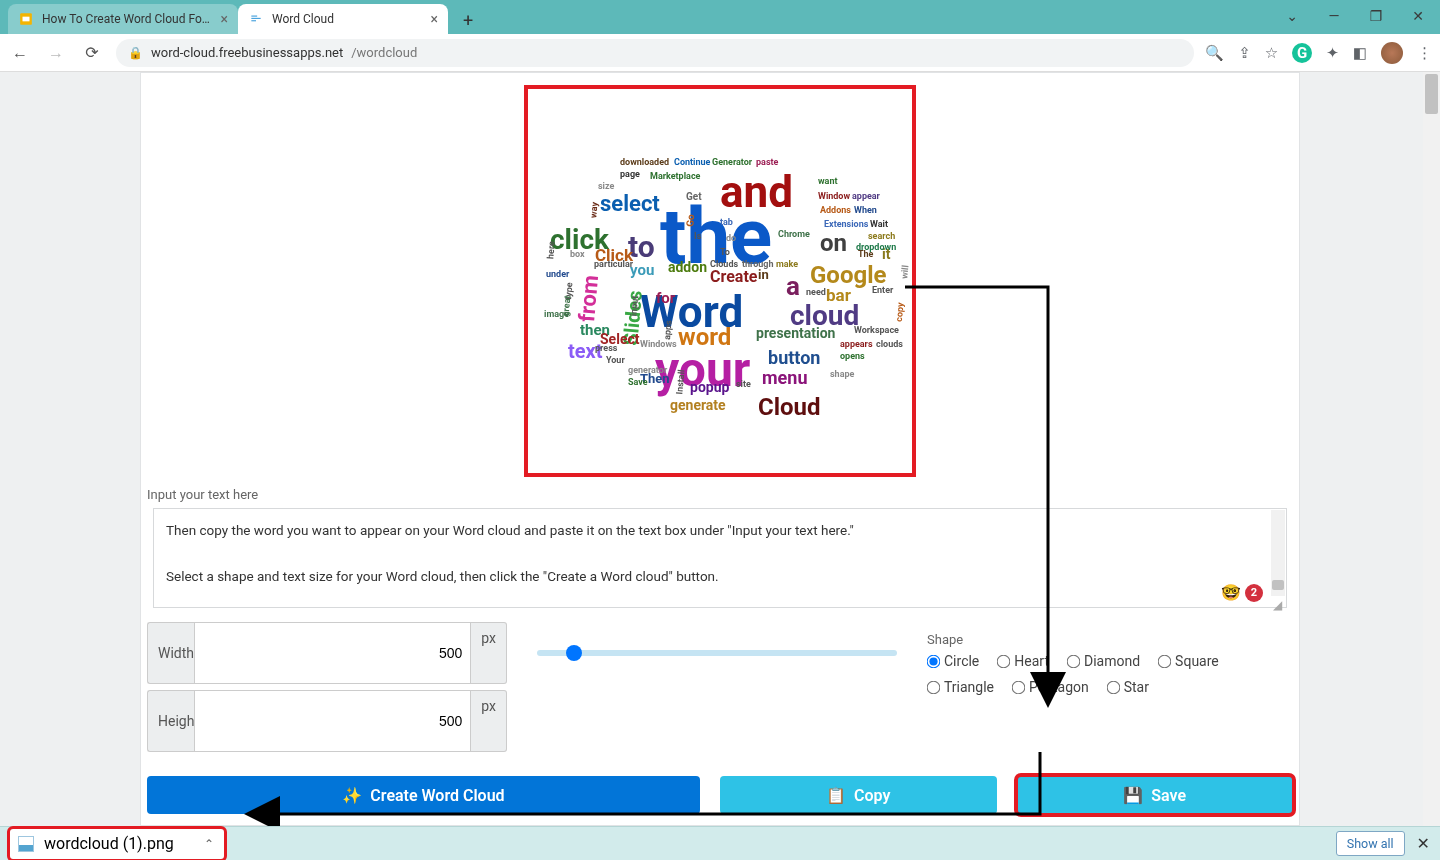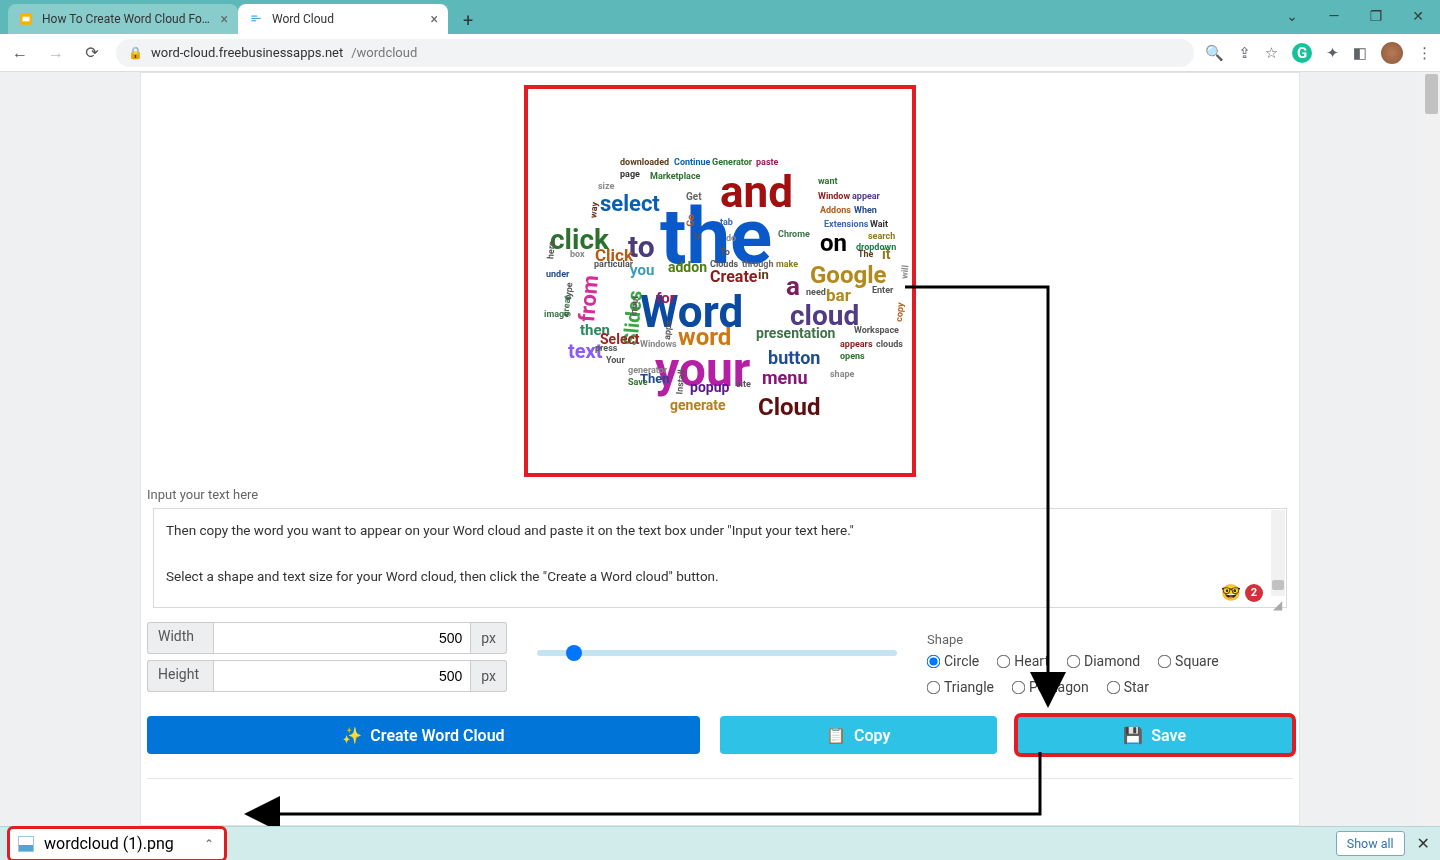"on" span { color: #000000 -> #404040 }
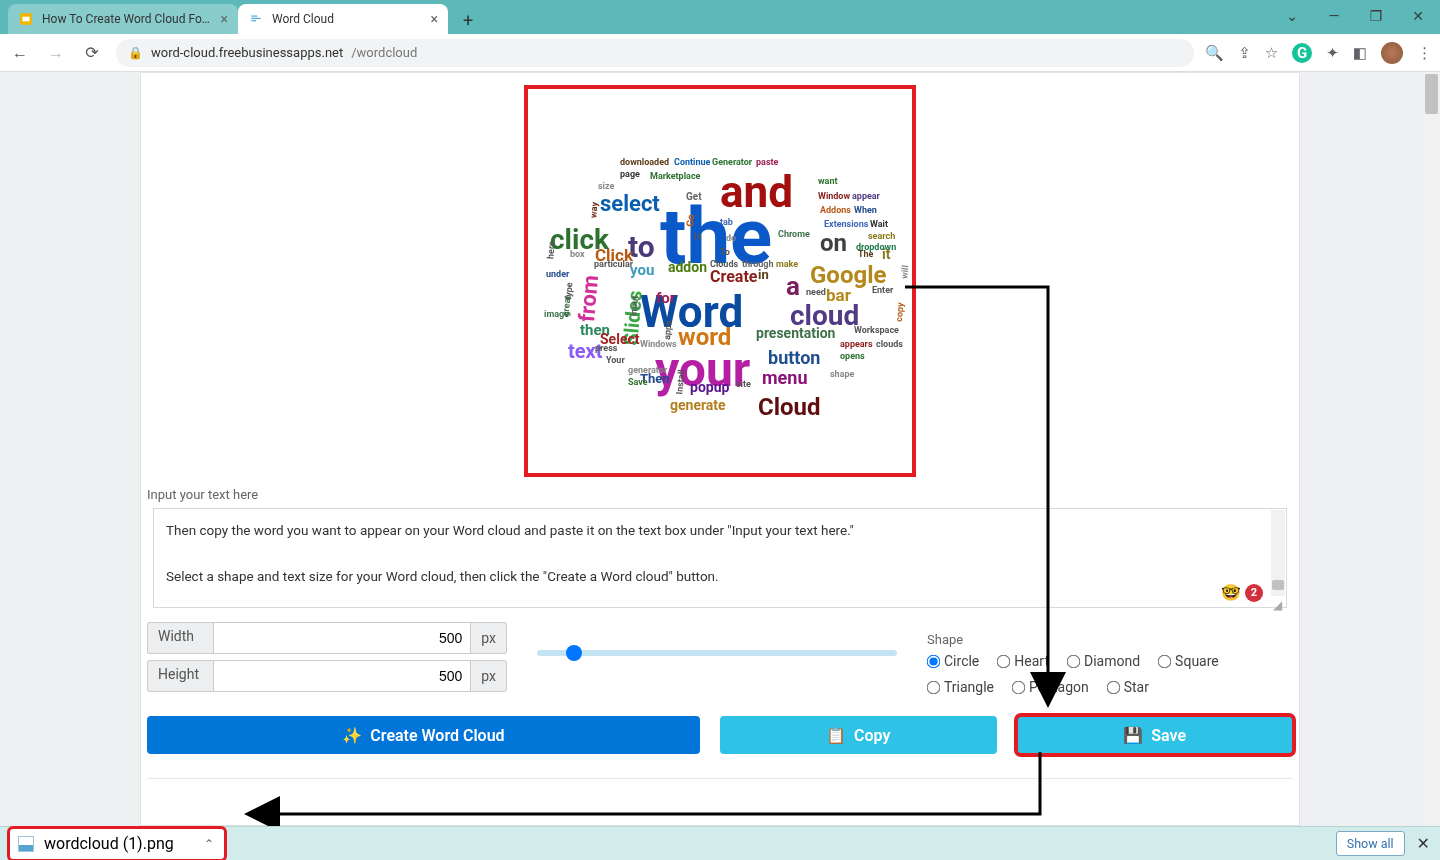"Width" .input-addon-left { padding: 5px 10px -> 22px 10px; width: 66px -> 47px }
